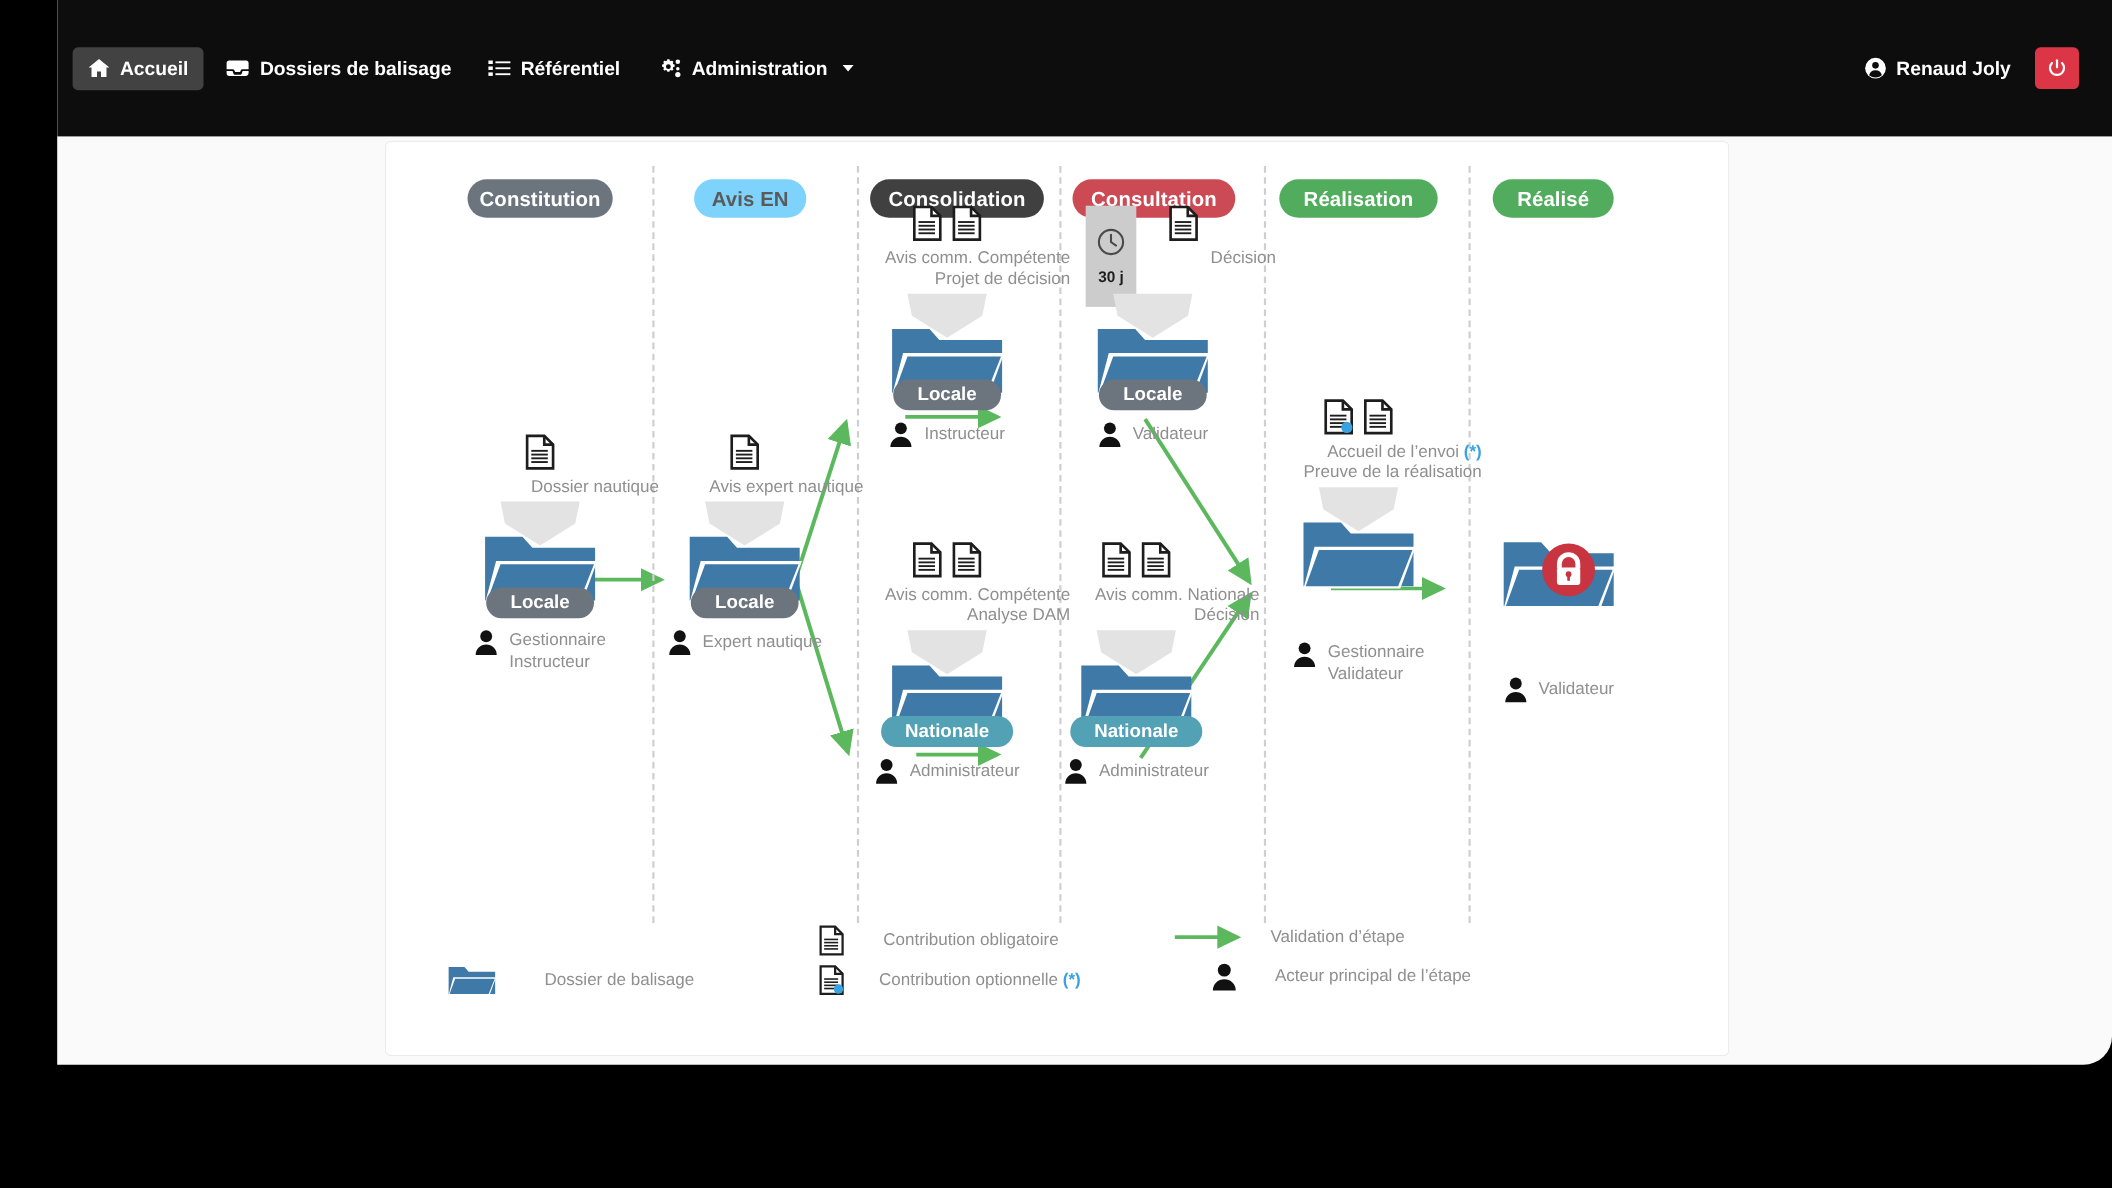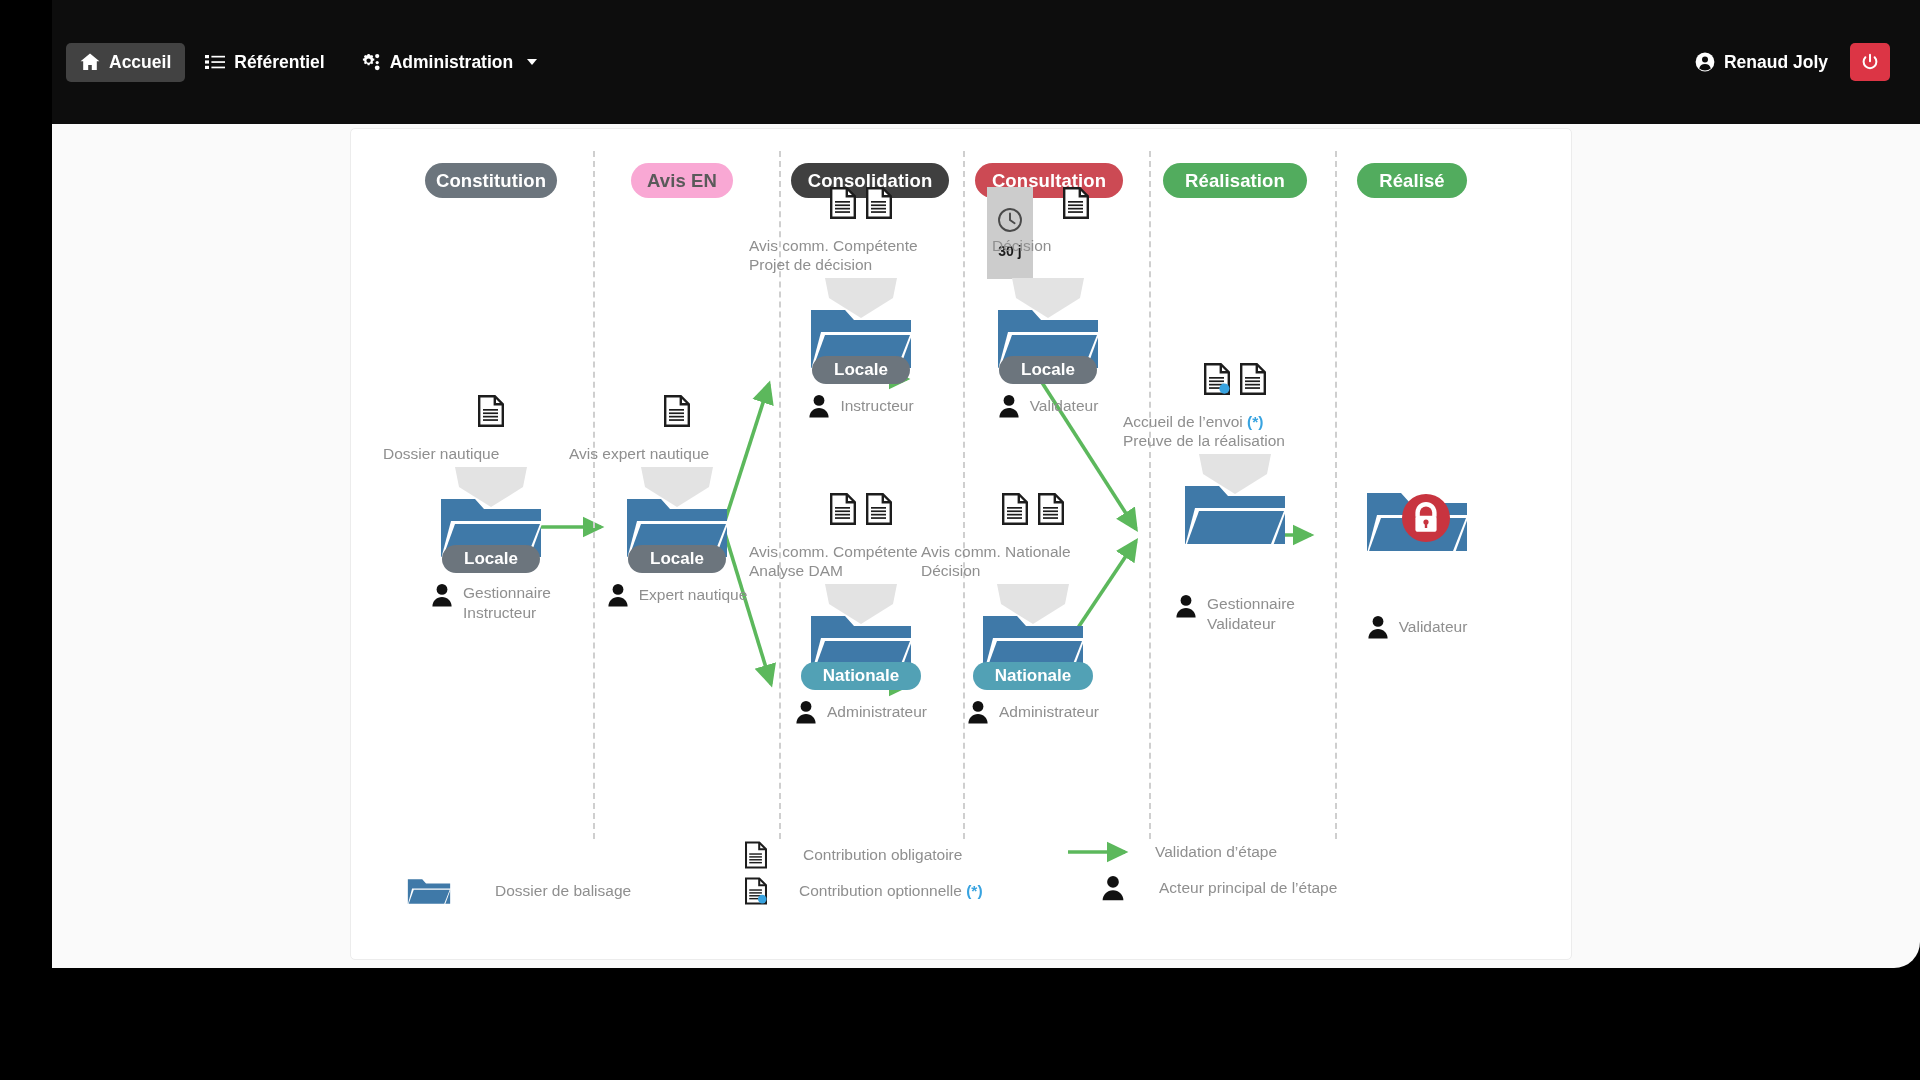"Dossiers de balisage" div.nav-item { html: none -> <div> <span> <svg> <path></path> </svg> </span> <span>Dossiers de balisage</span> </div> }
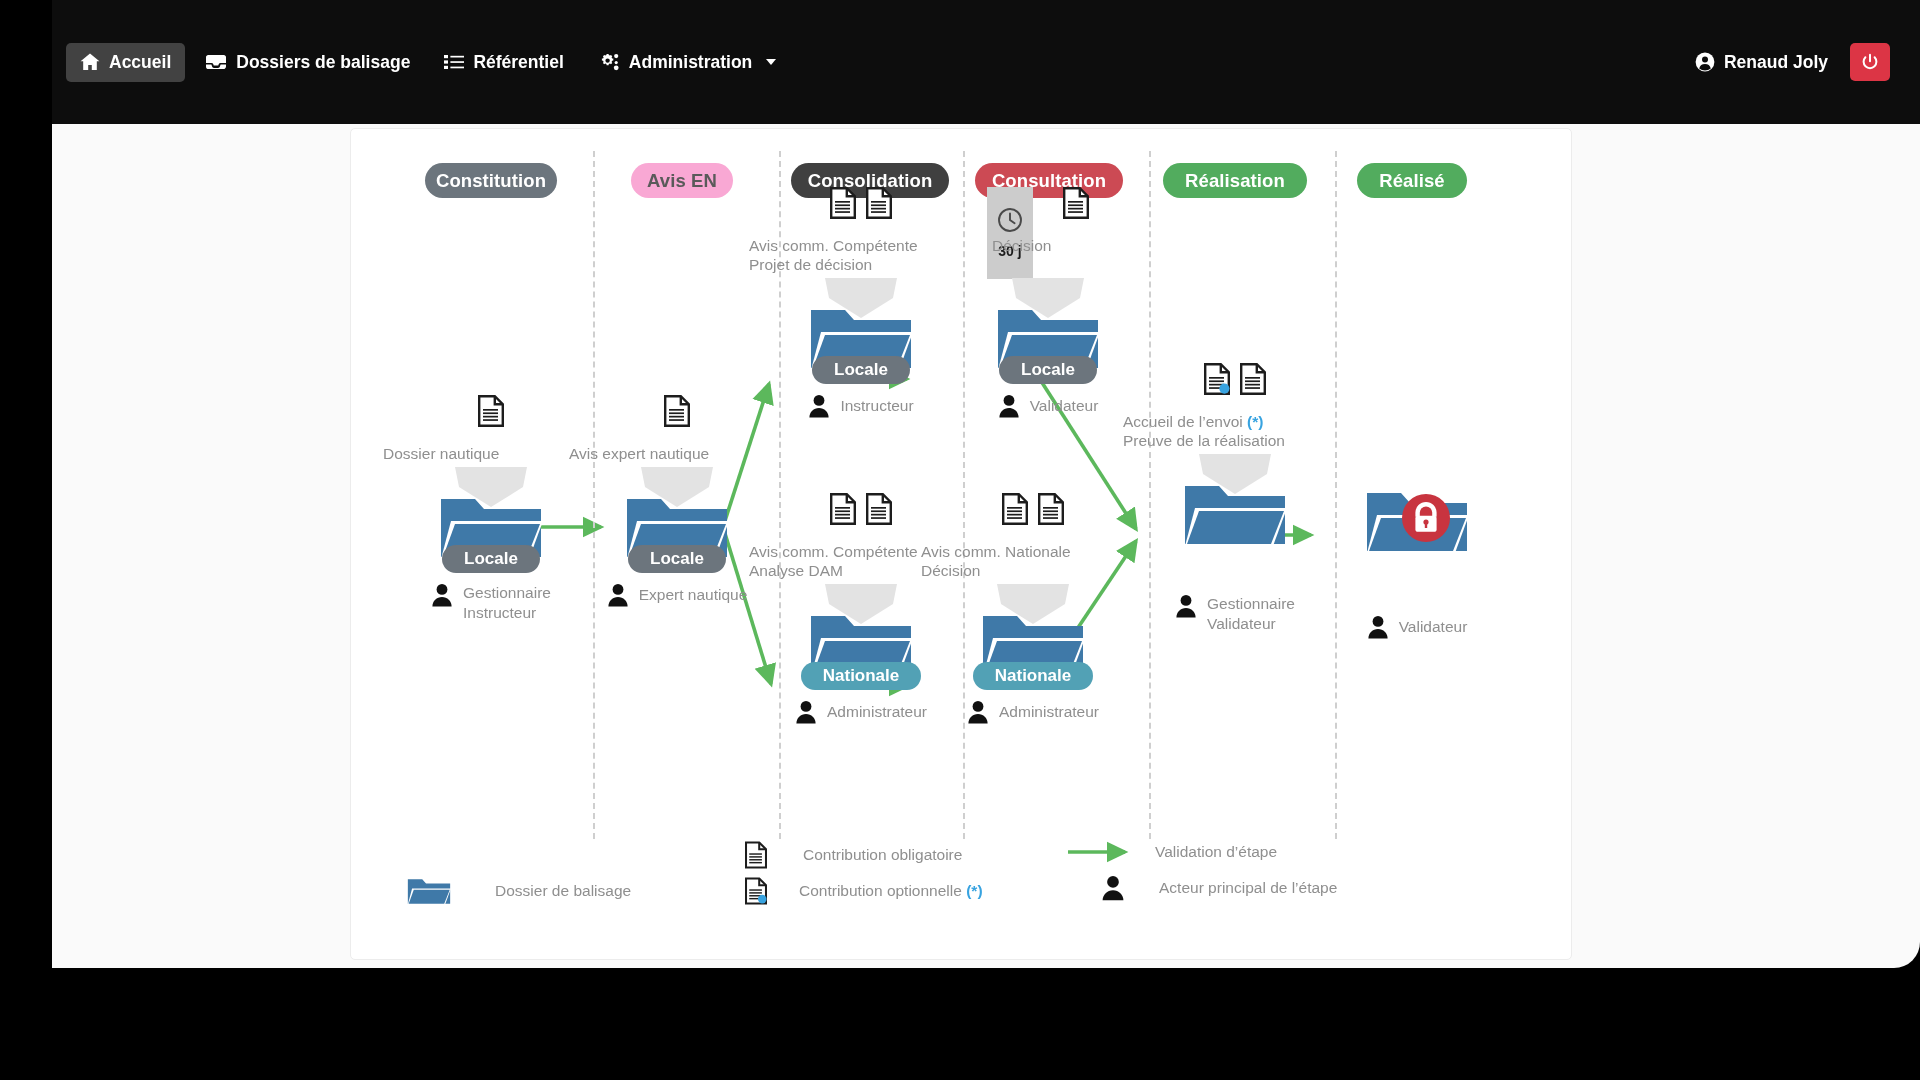"Avis EN" div.stage-pill { background: #f9a8d4 -> #7dd3fc }
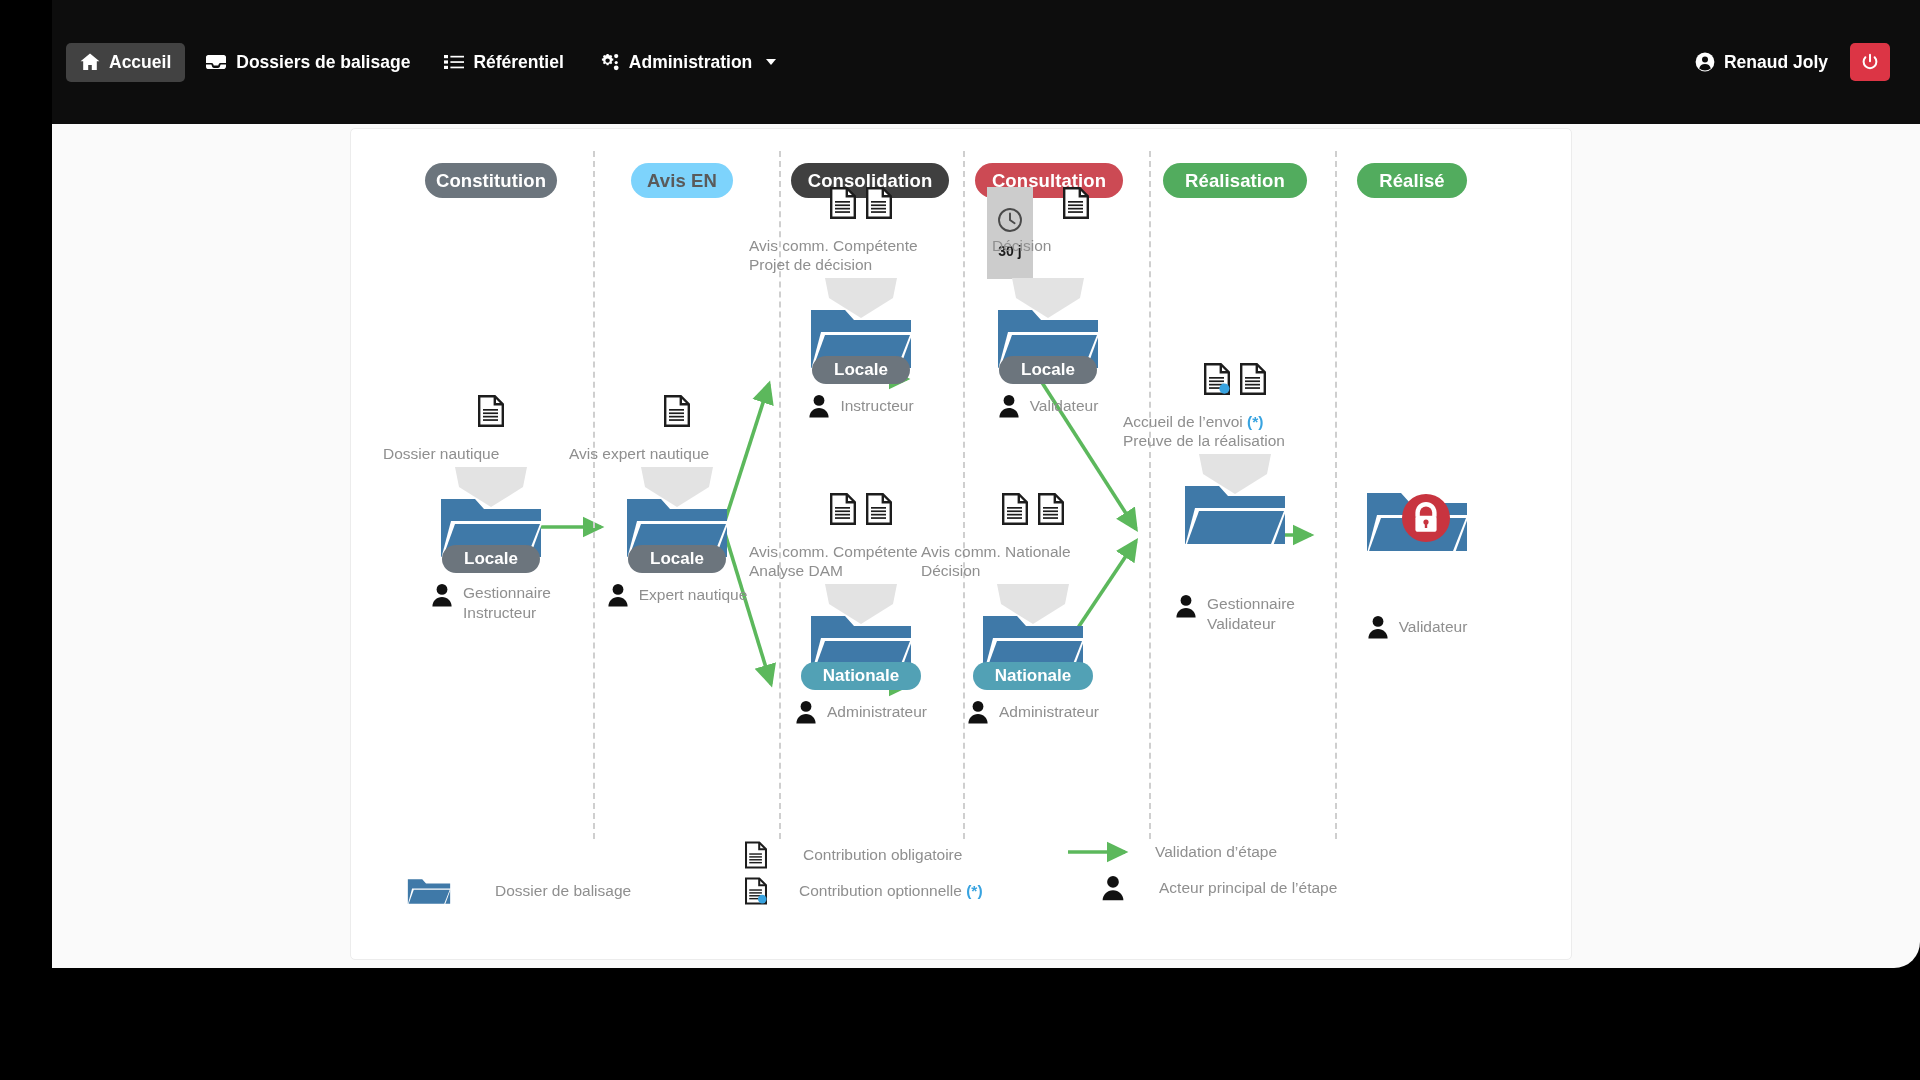"Avis comm. Compétente" .doc-caption { margin-top: 17px -> 6px; text-align: left -> right }
